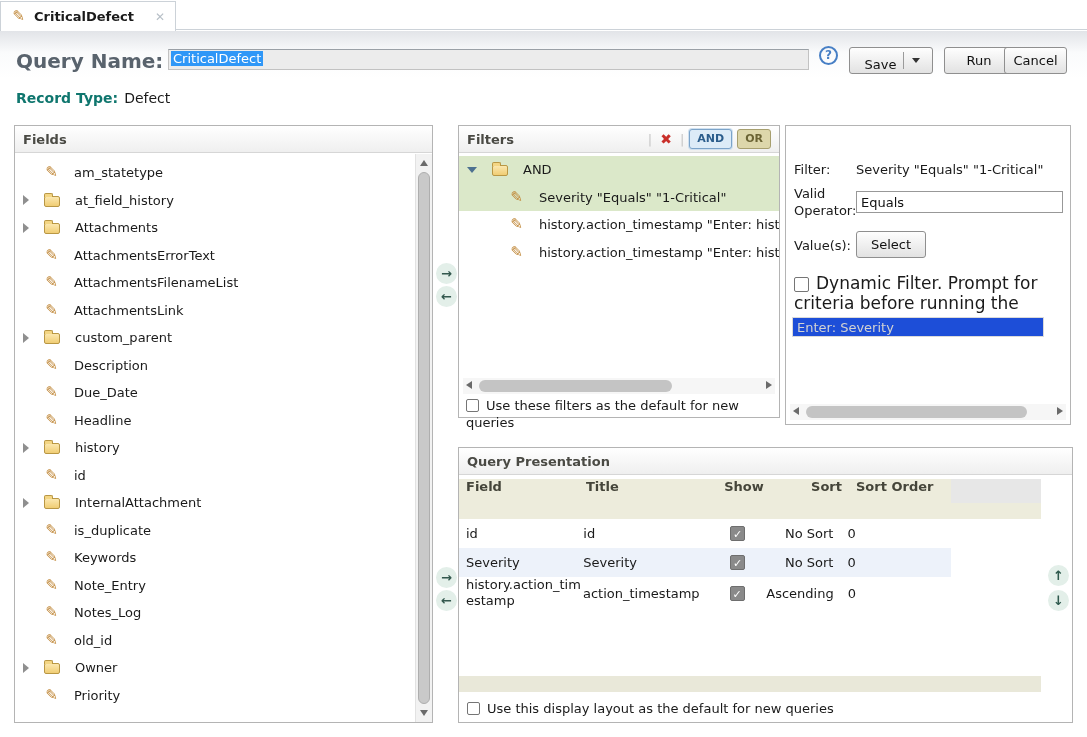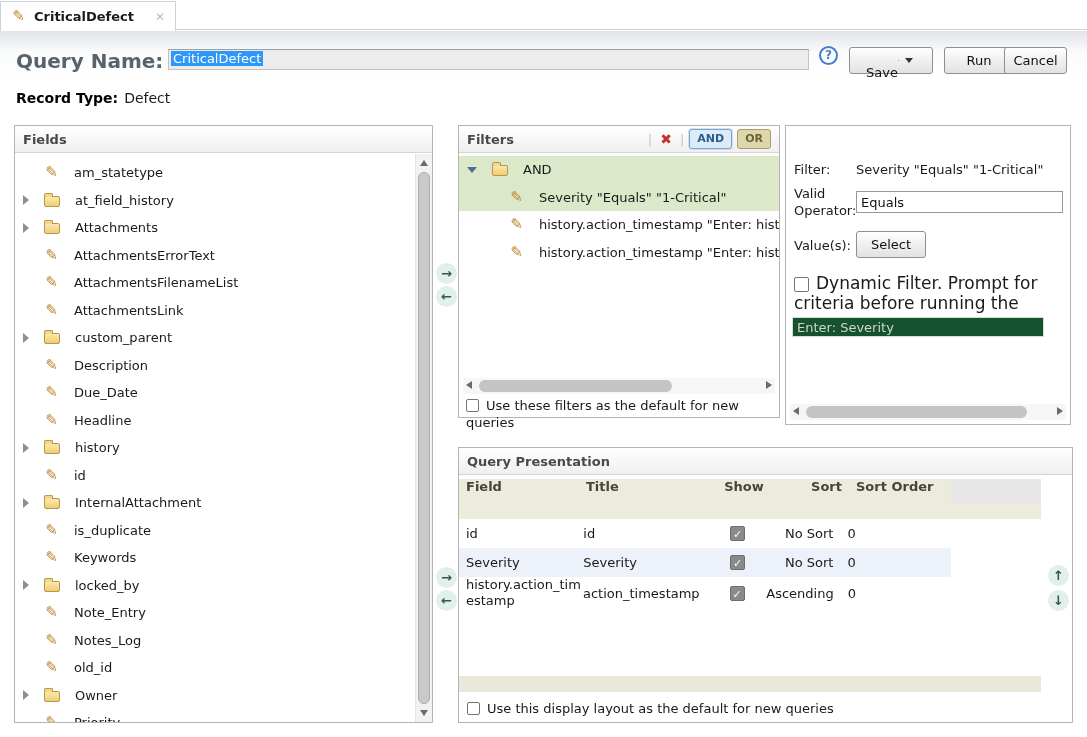"Save" .btn-save { padding: 12px -> 4px }
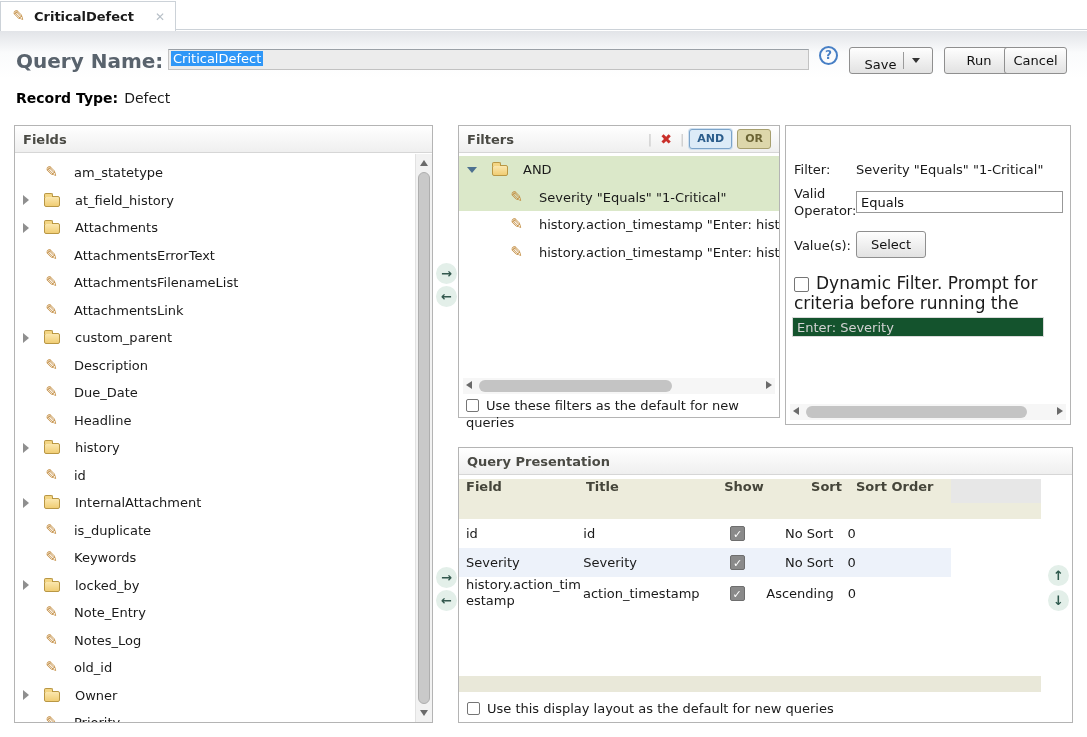"Record Type:" .rtype .rlab { color: #000000 -> #0f766e }
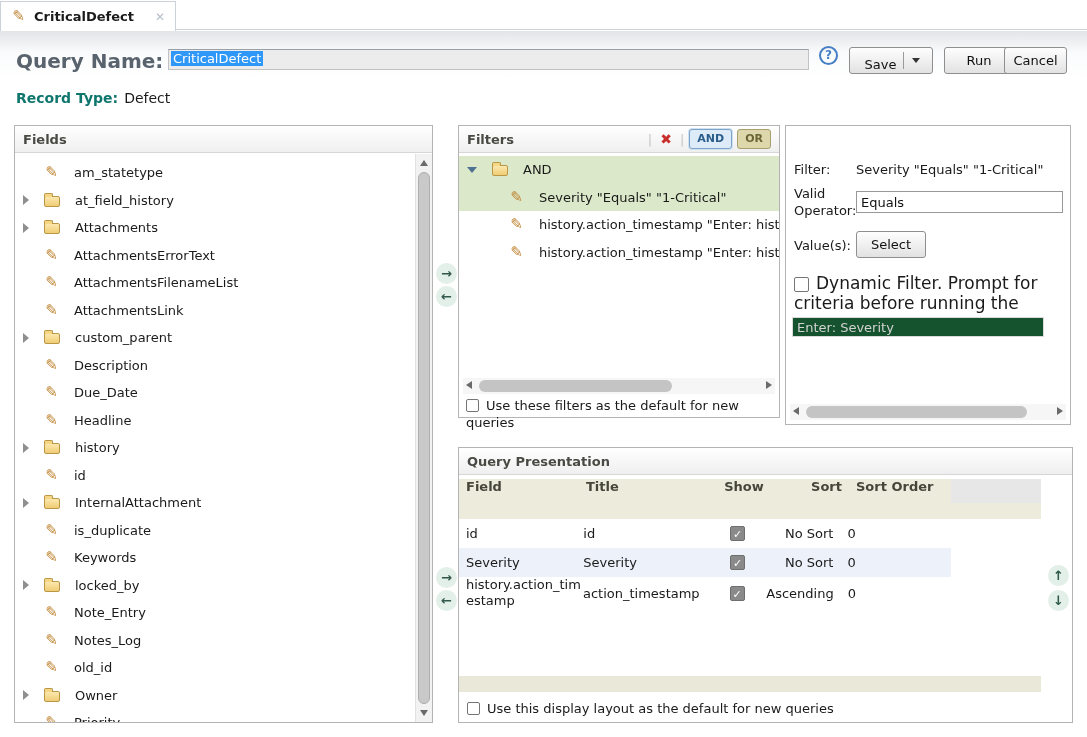"Enter: Severity" #inp-dis { background: #14532d -> #1d4ed8 }
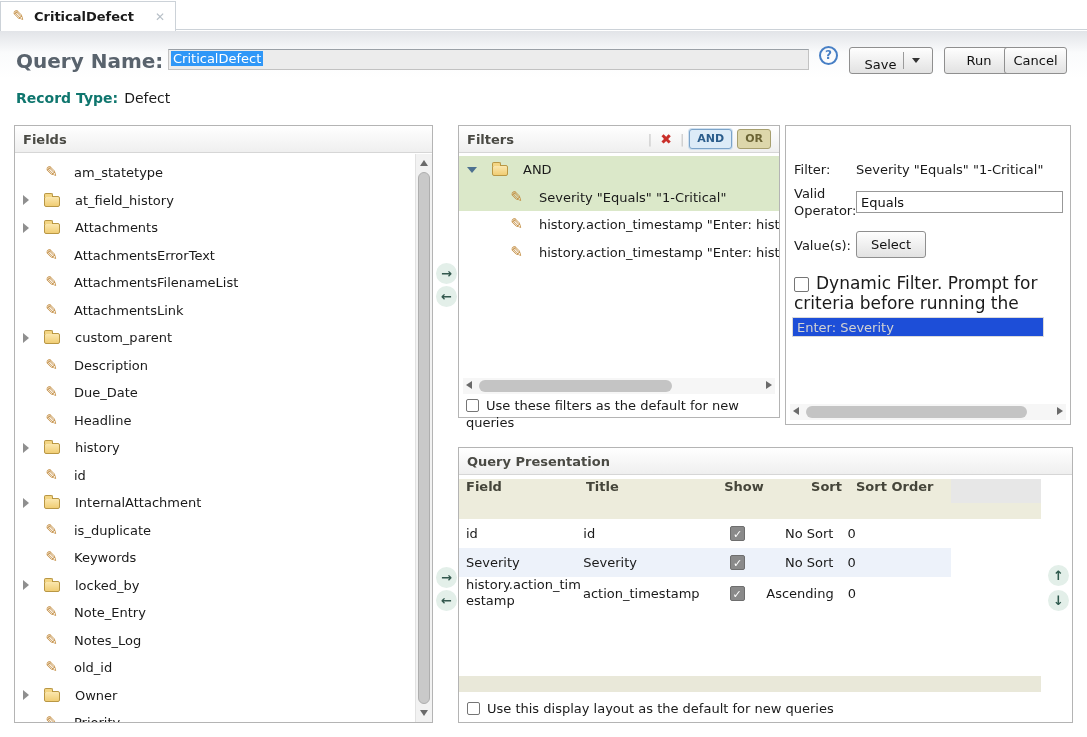"locked_by" div.tr { html: <div> <span></span> <span></span> <span>locked_by</span> </div> -> none }
